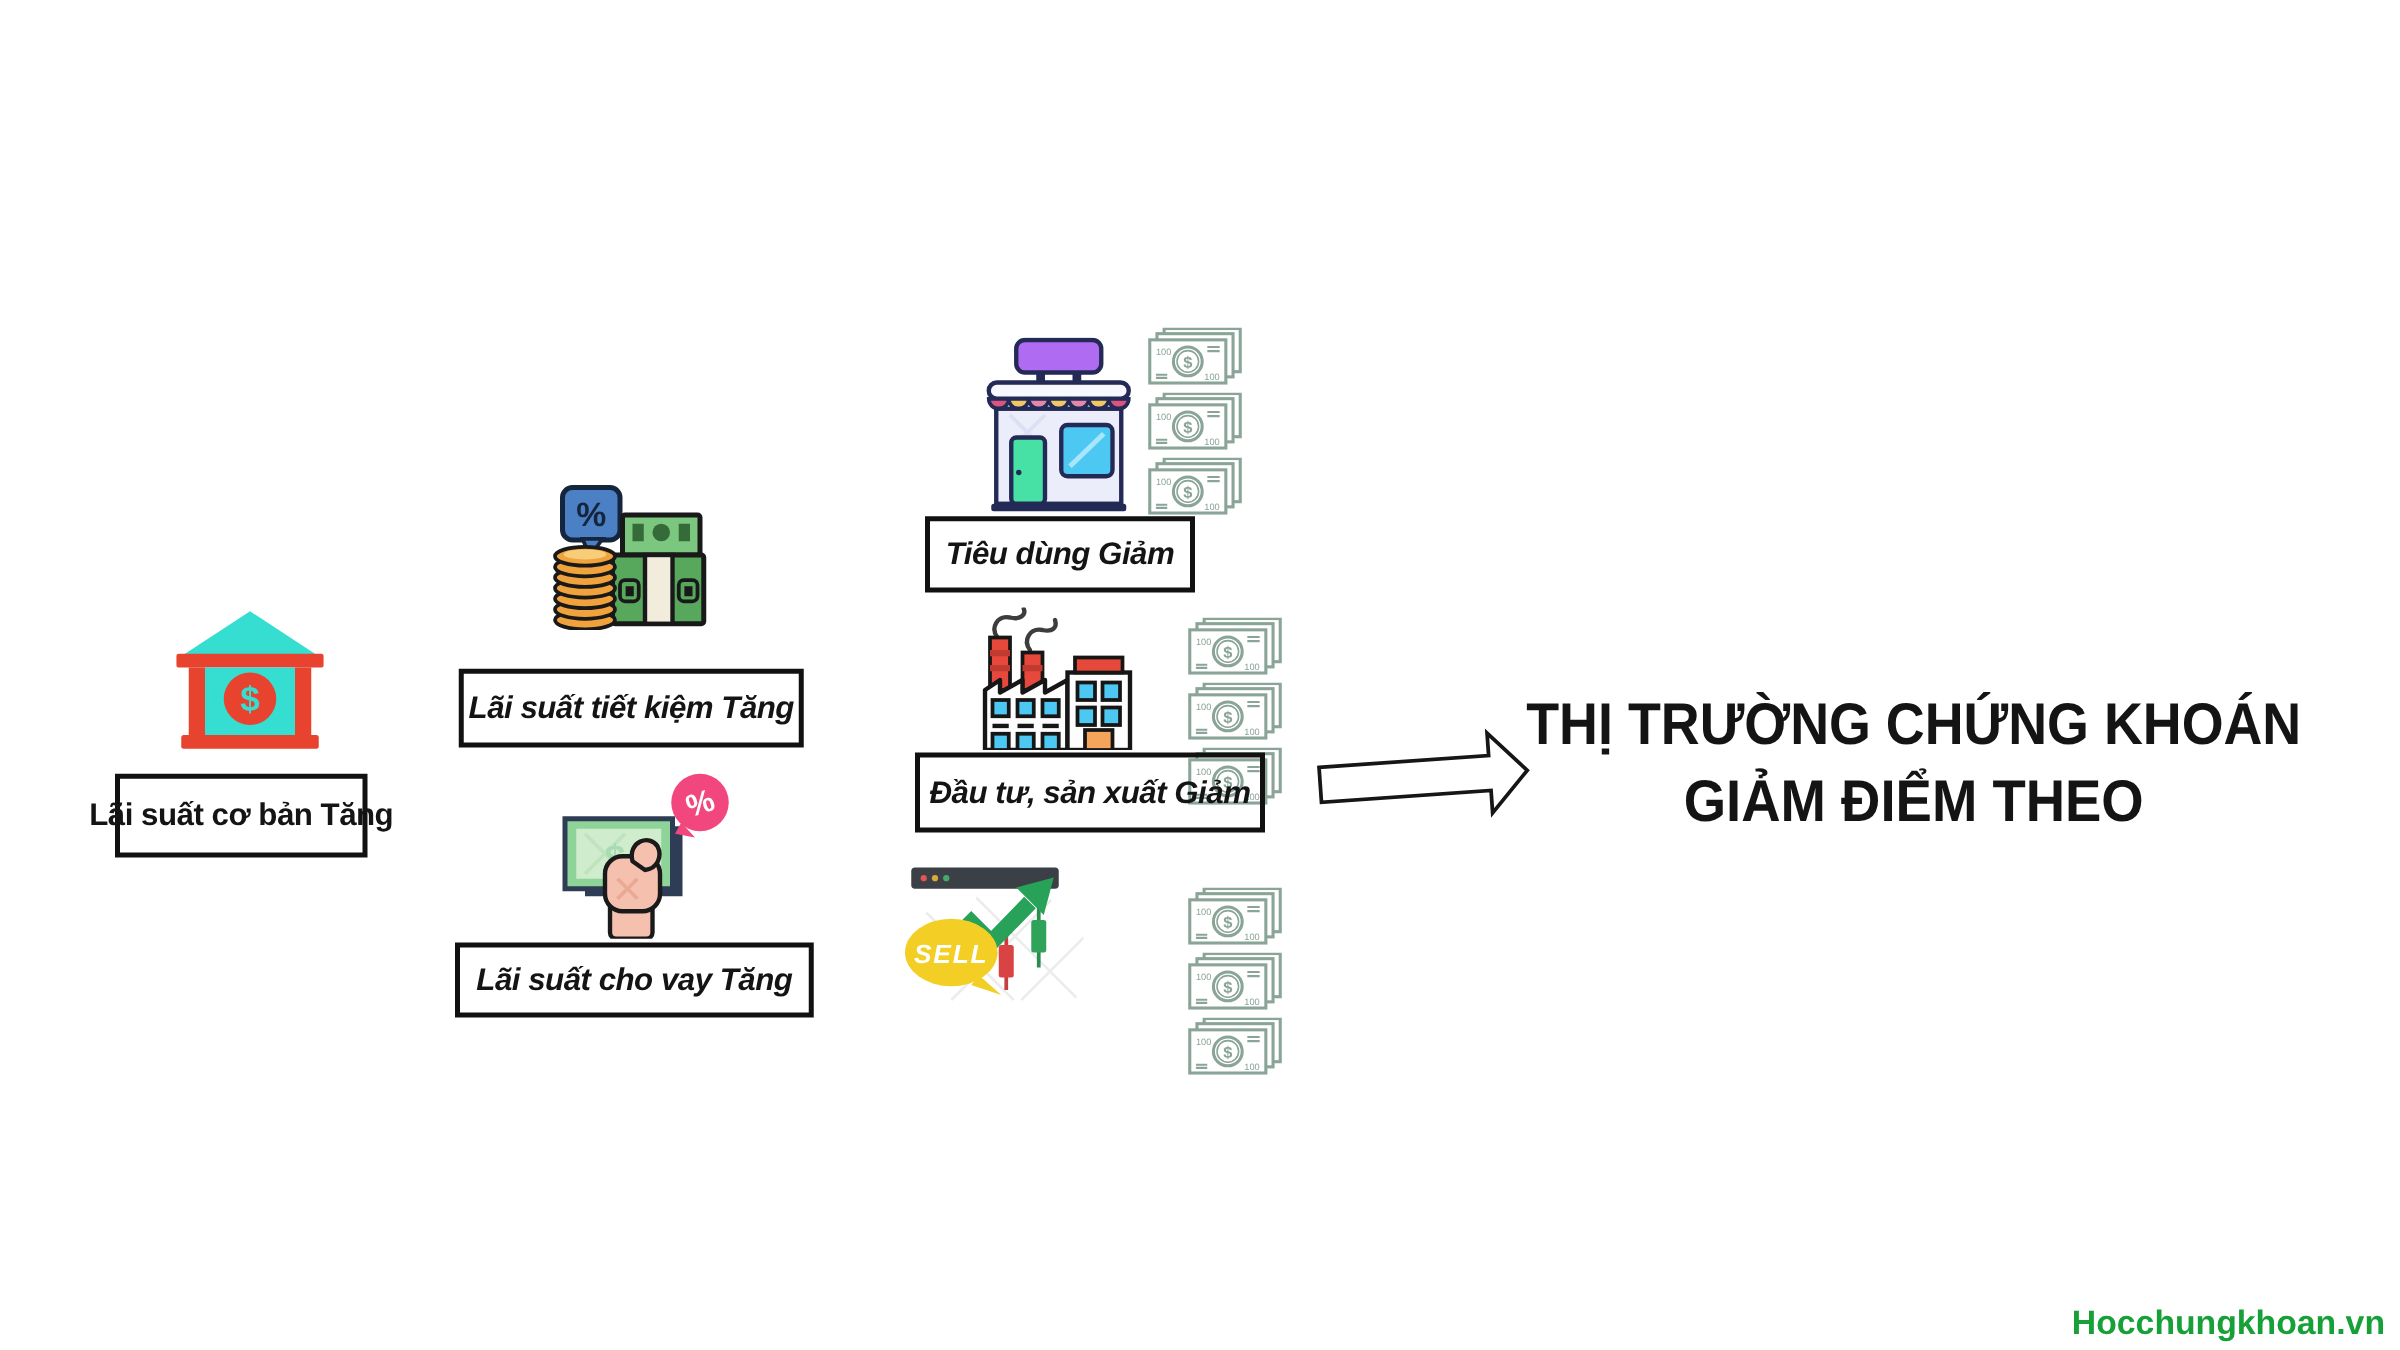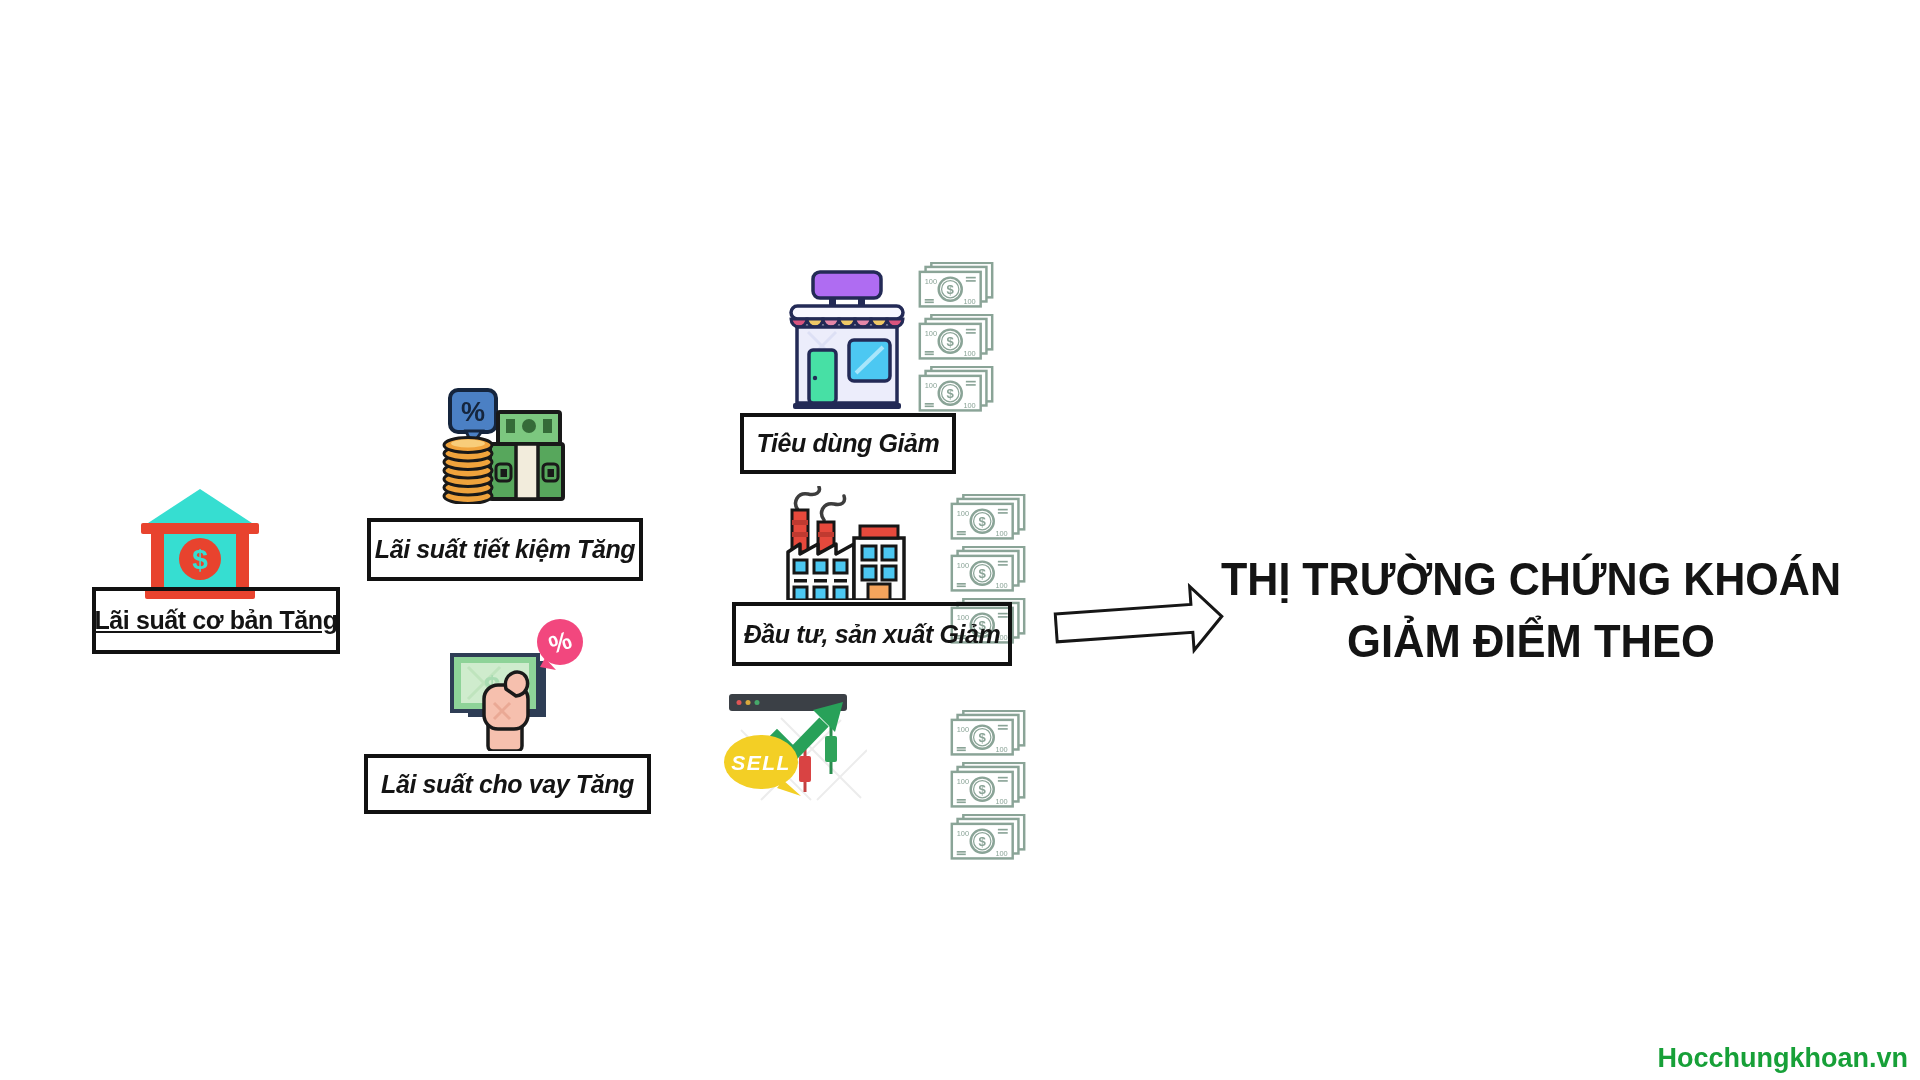"Lãi suất tiết kiệm Tăng" #b-savings { top: 518px -> 535px }
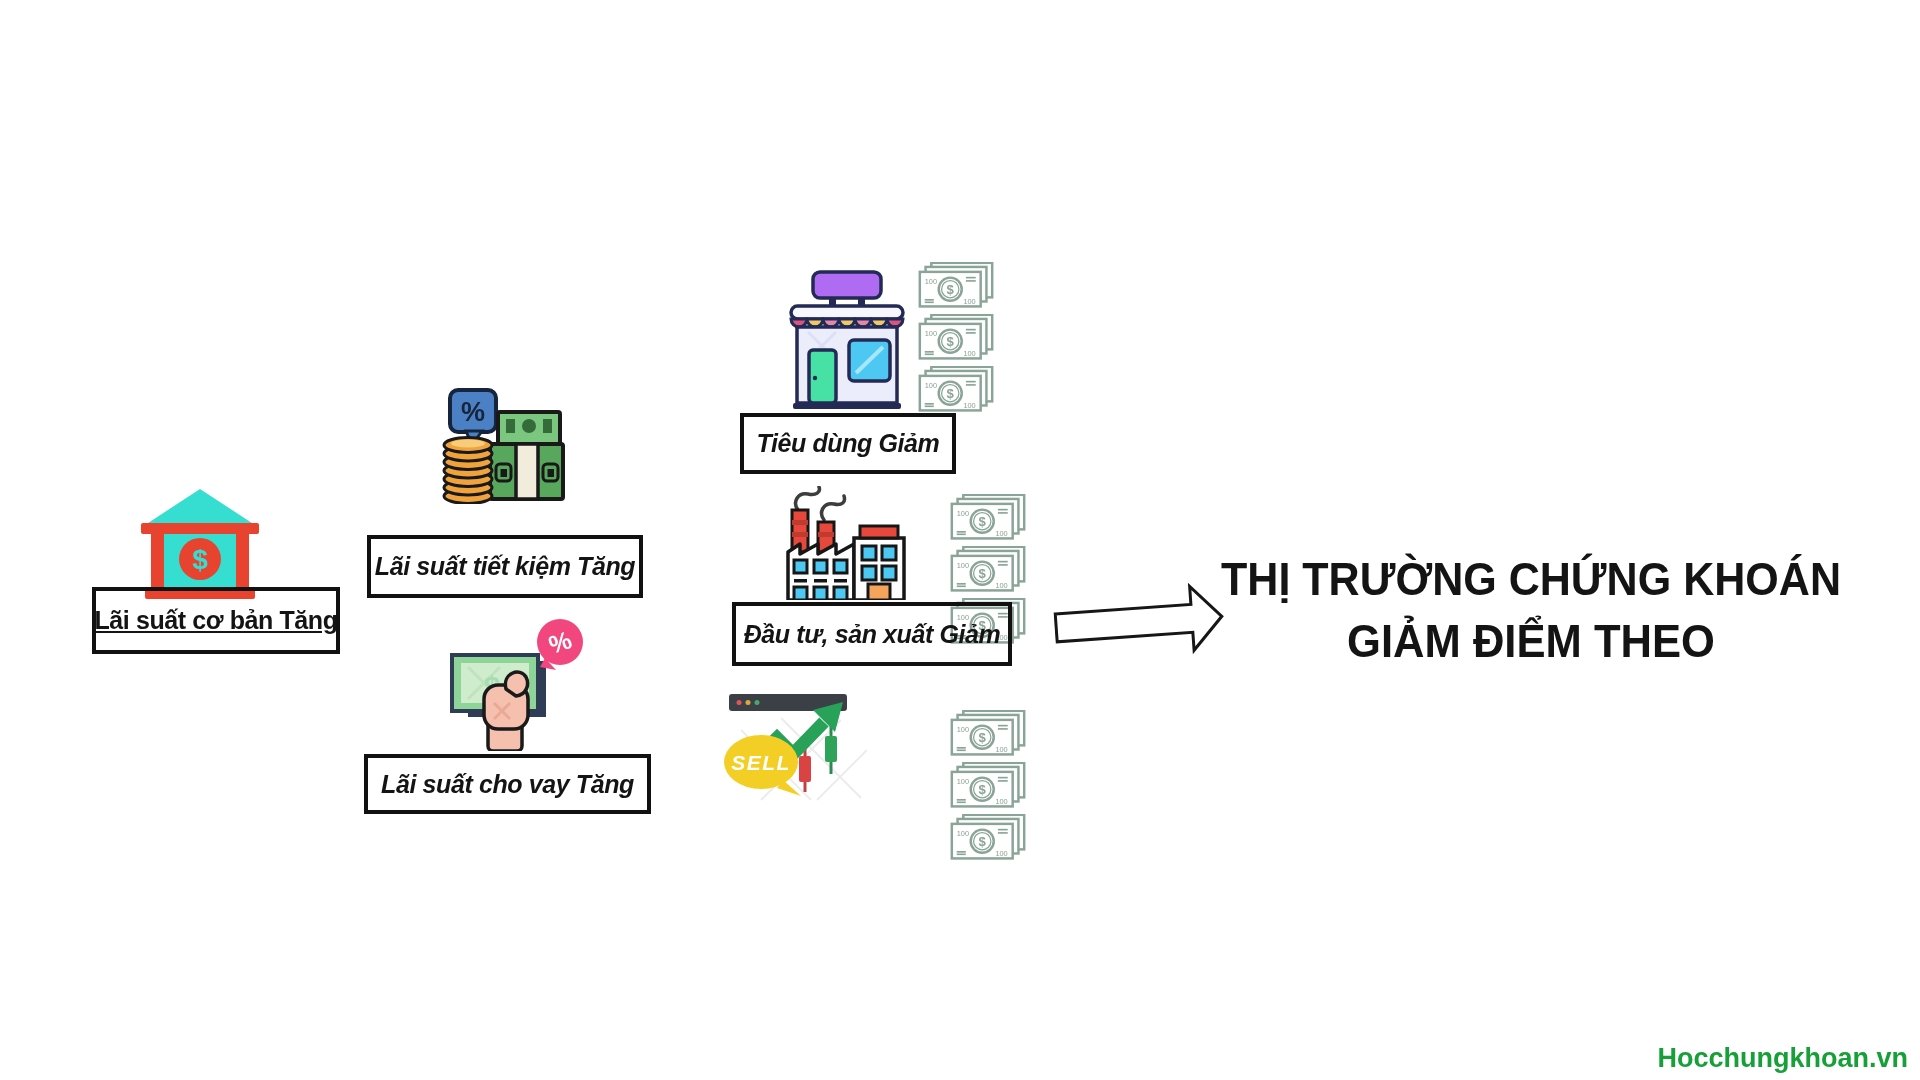"Lãi suất cơ bản Tăng" #b-base { text-decoration: underline -> none; top: 587px -> 619px; width: 248px -> 202px }
